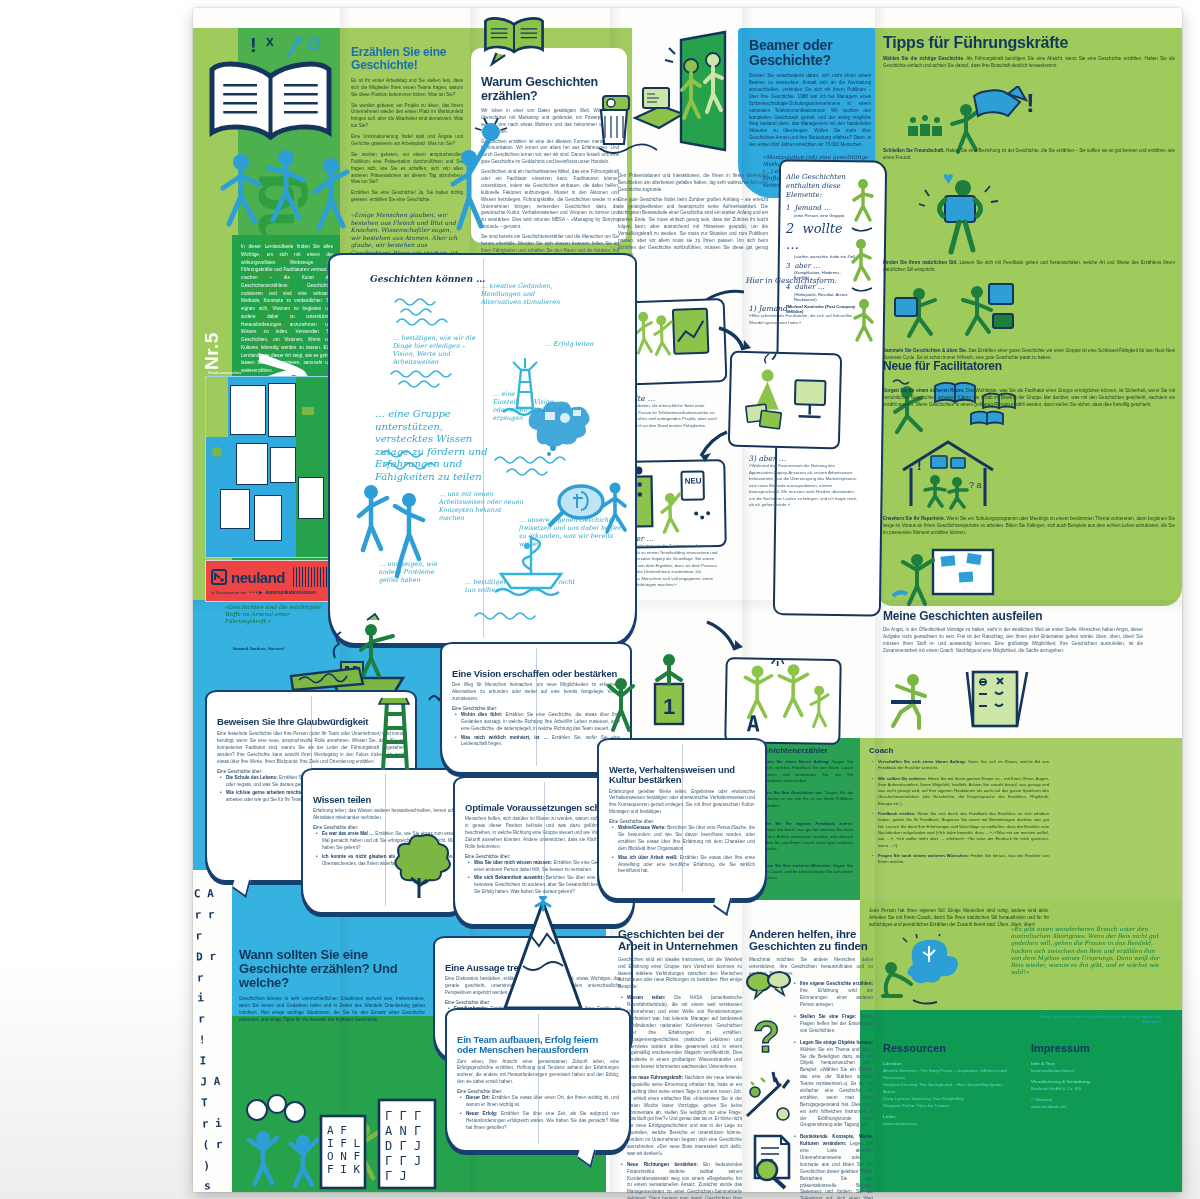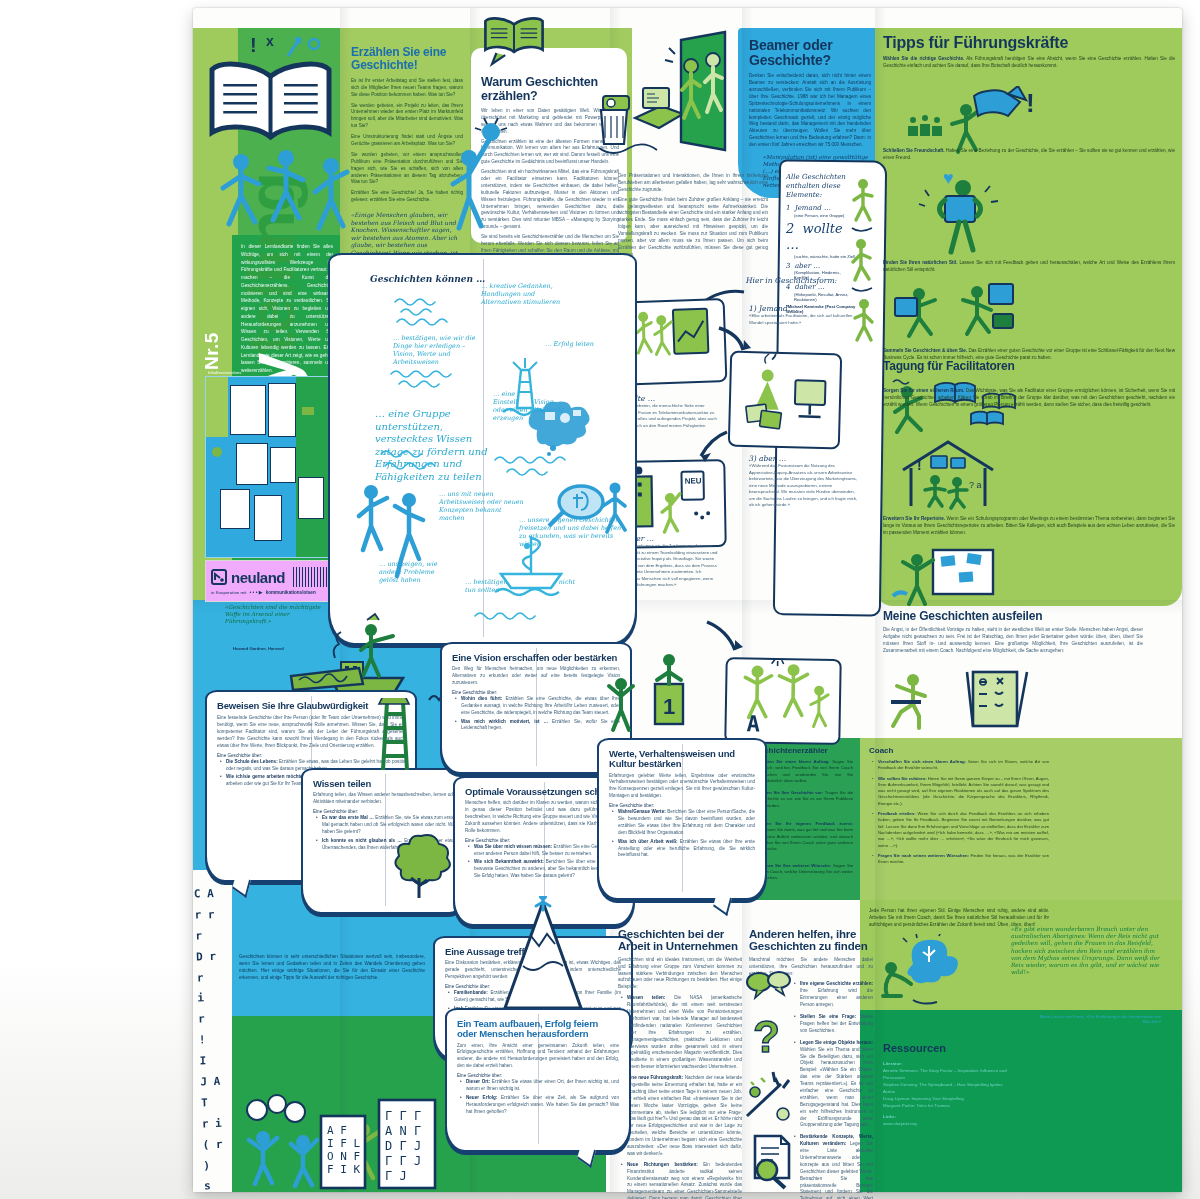"Tagung für Facilitatoren" div.abs { text: Tagung -> Neue }
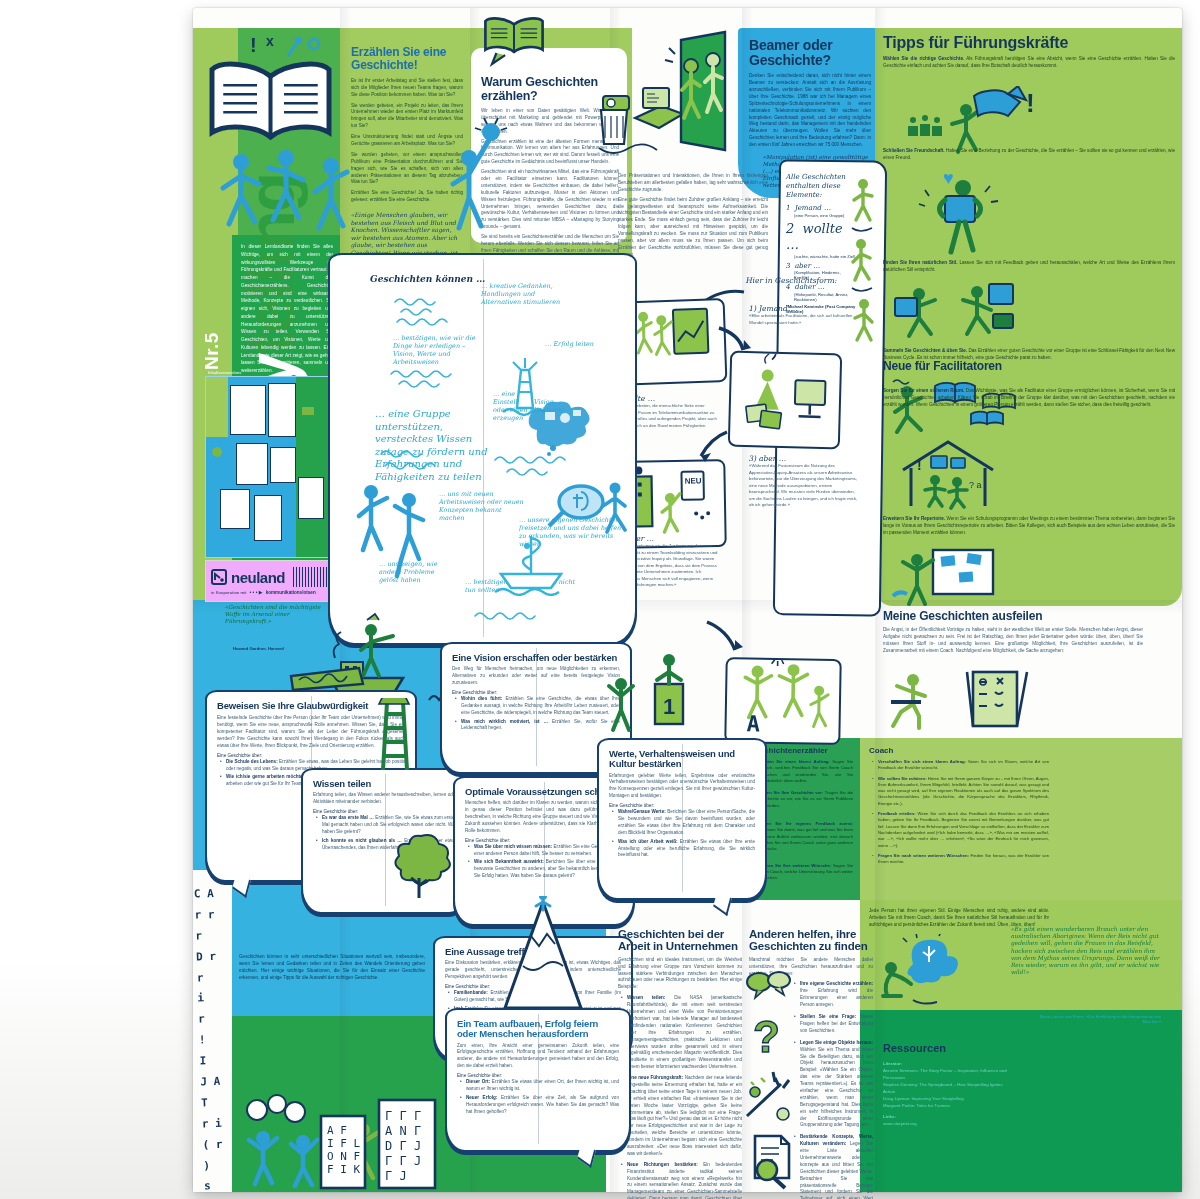"neuland" div.abs { background: #f0abfc -> #ef4444 }
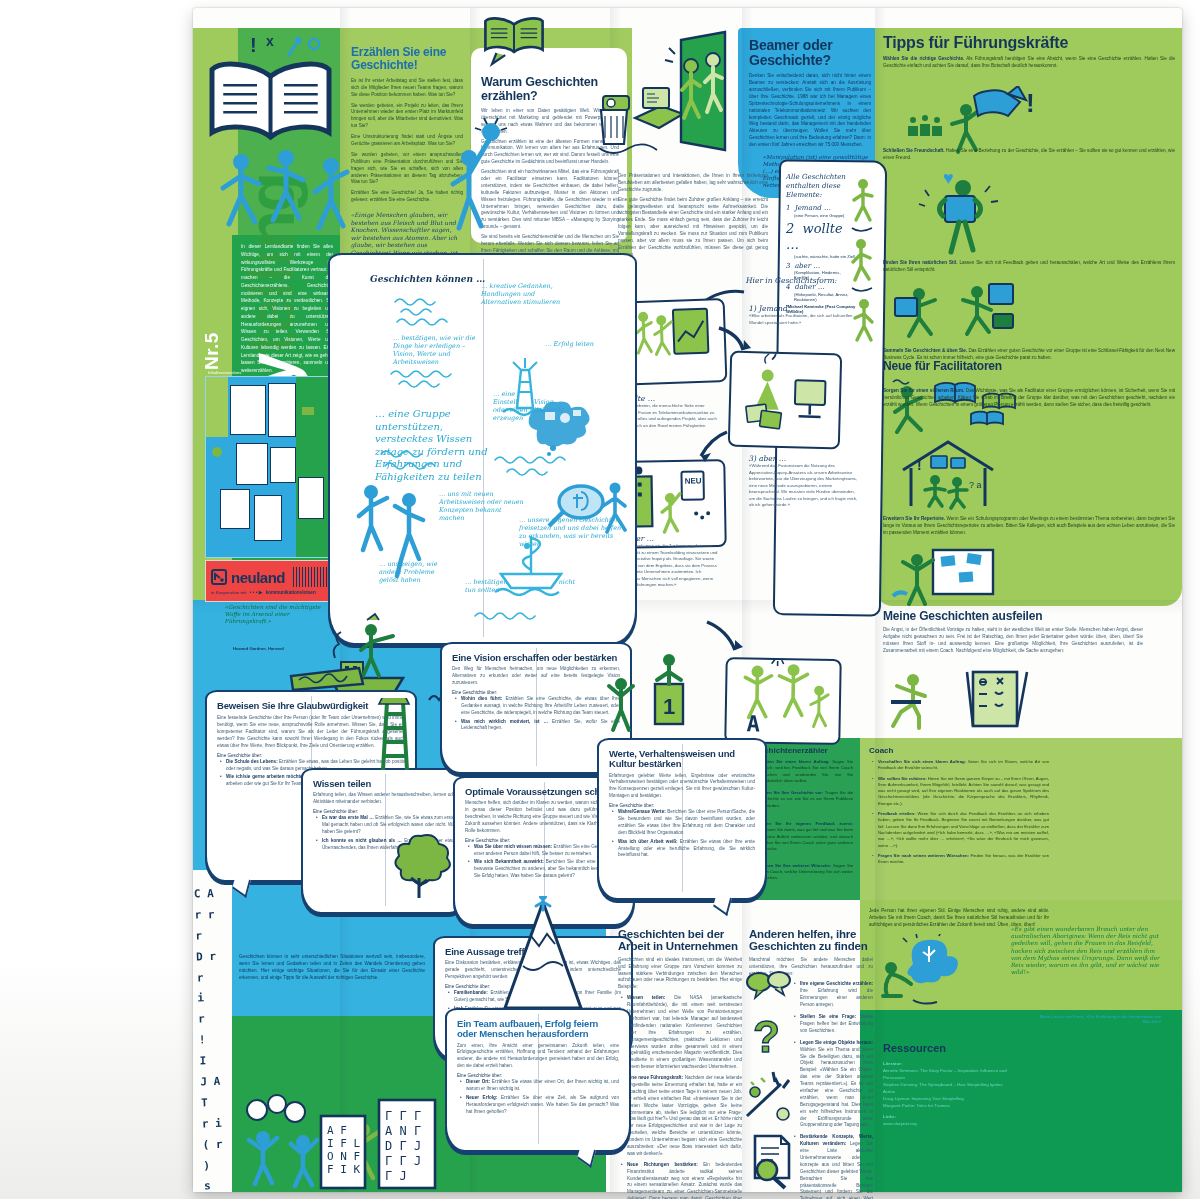"Eine Vision erschaffen oder bestärken" .bk .in { padding: 9px 10px 6px -> 25px 10px 6px }
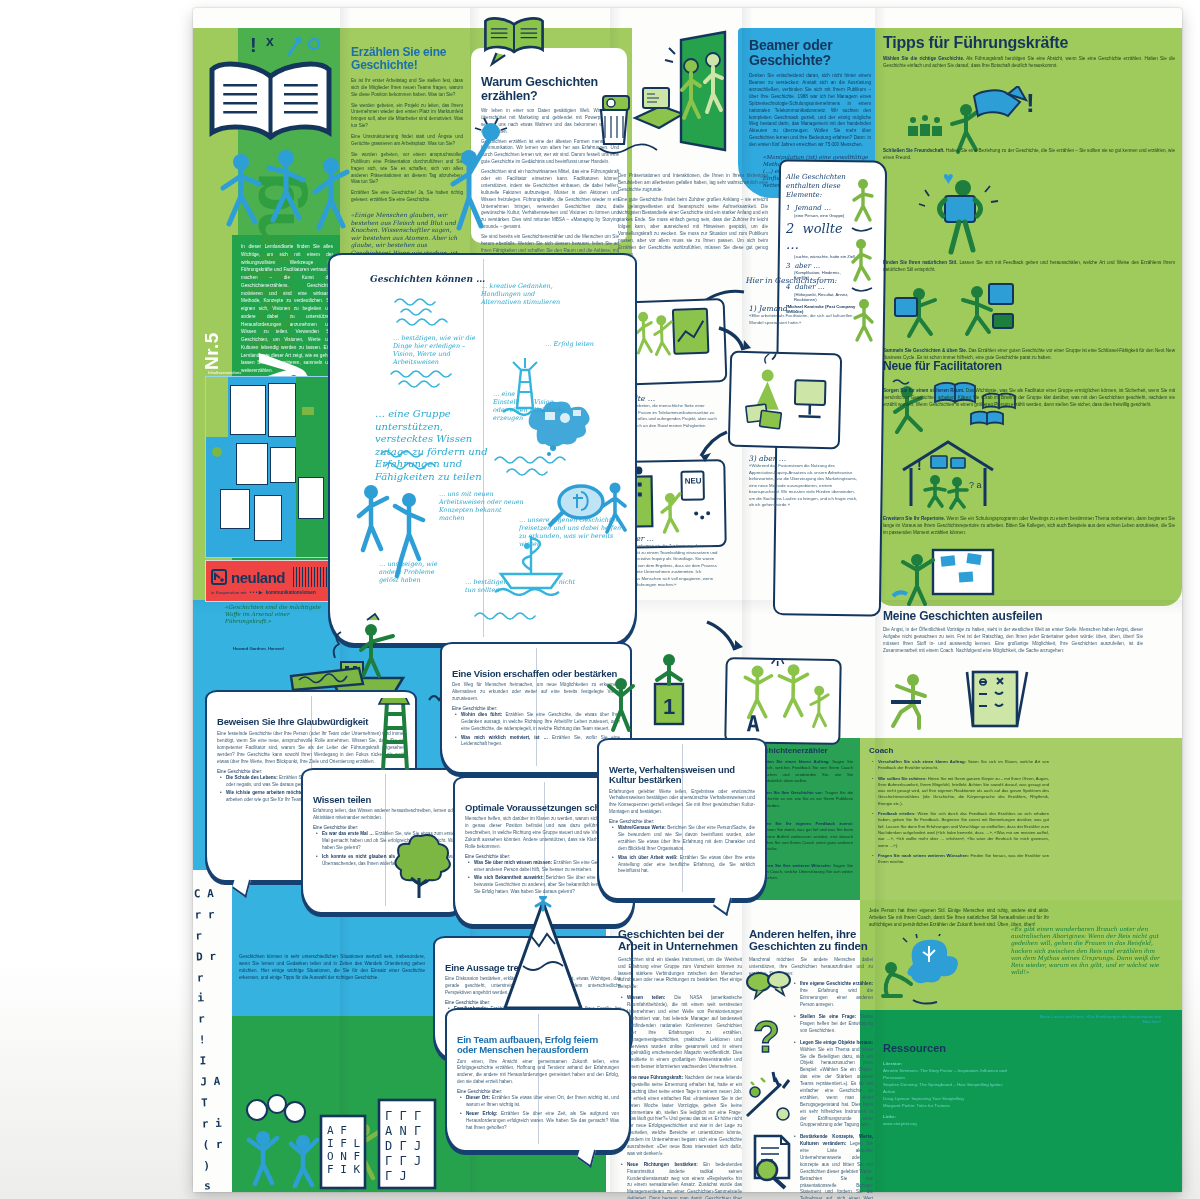"Wann sollten Sie eine Geschichte" div.h1 { html: none -> <div>Wann sollten Sie eine Geschichte erzählen? Und welche?</div> }
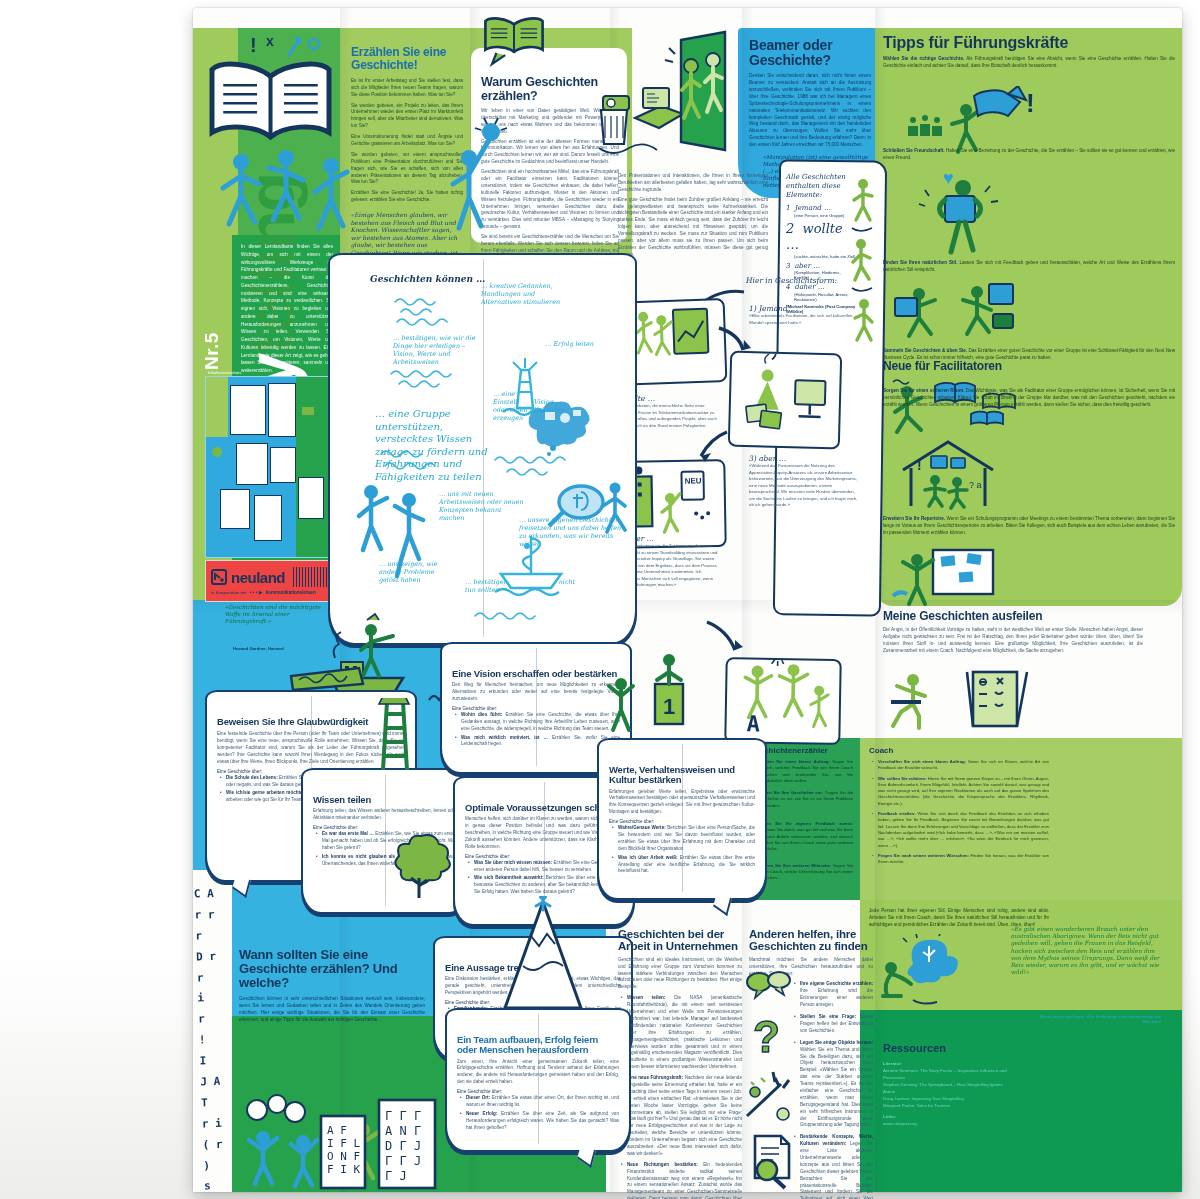"Impressum" div.abs { html: none -> <div> <div>Impressum</div> <div> <div>Idee &amp; Text:</div> <div>kommunikationslotsen</div> <div>Visualisierung &amp; Gestaltung:</div> <div>Neuland GmbH &amp; Co. KG</div> <div>© Neuland</div> <div>www.neuland.com</div> </div> </div> }
